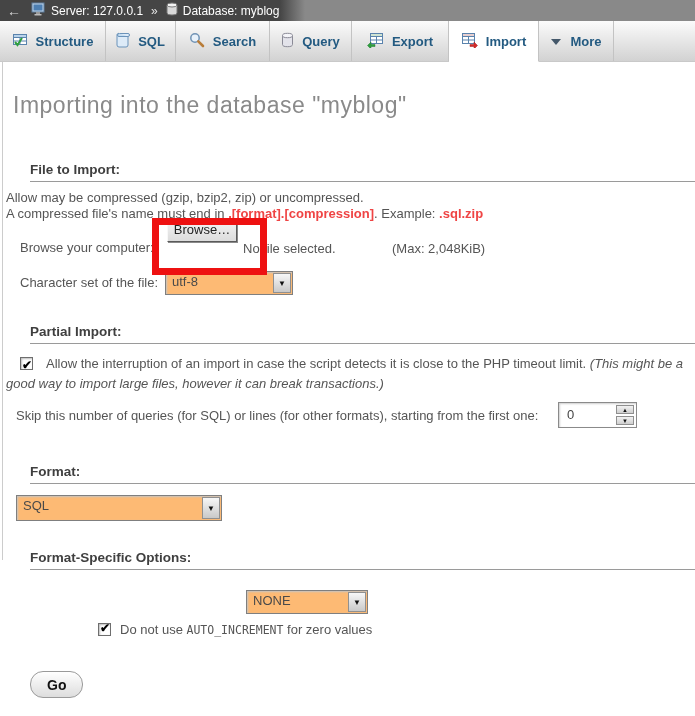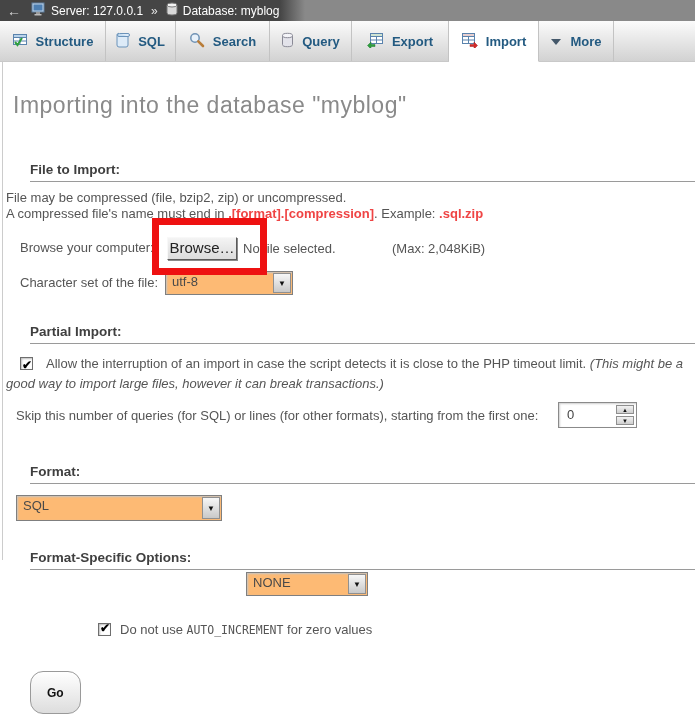"File may be compressed (file," div { text: File may be compressed (file -> Allow may be compressed (gzip }
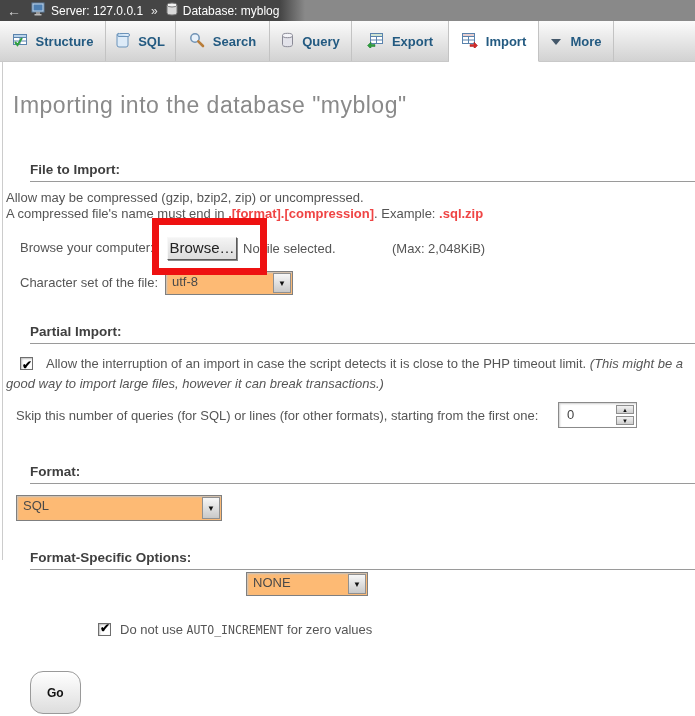"Browse…" .browse-btn { font-size: 15px -> 13px; top: 237px -> 219px }
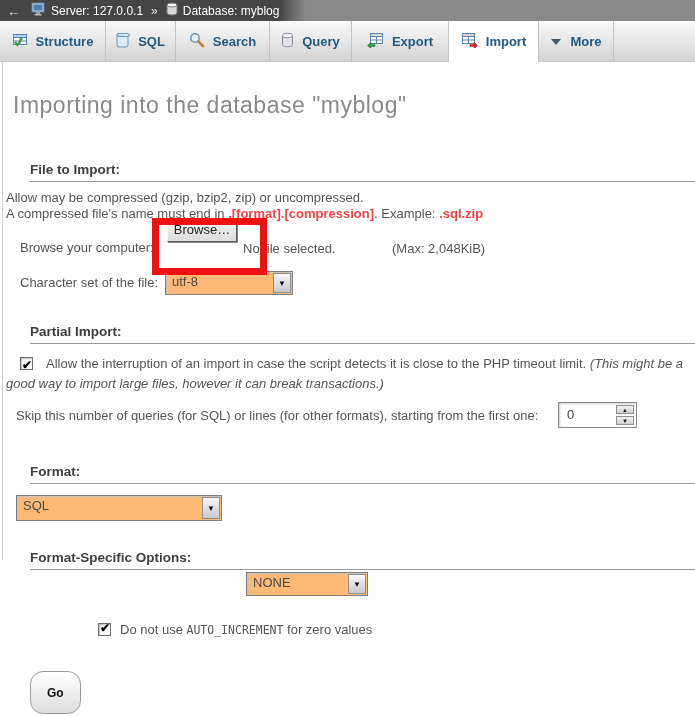"NONE" .sel-compat { top: 572px -> 590px }
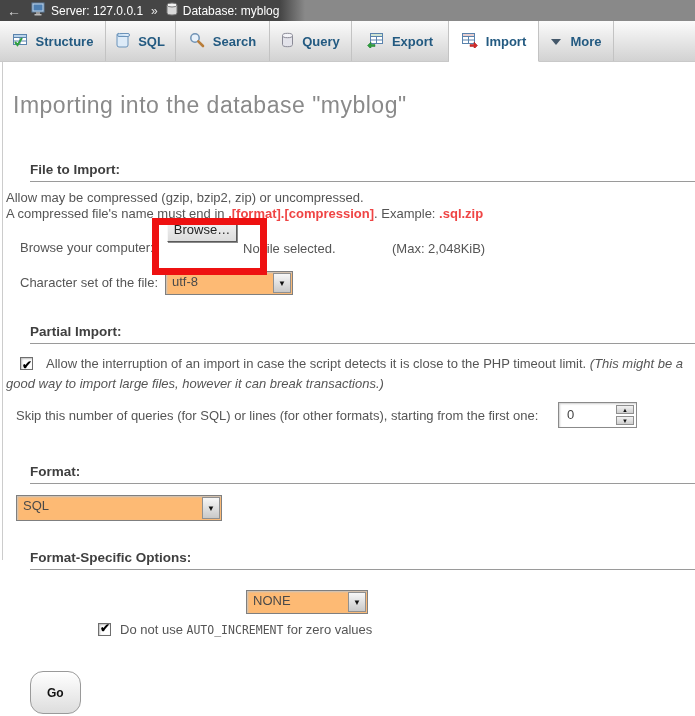"Go" .go-btn { font-size: 12px -> 14px; height: 43px -> 27px }
